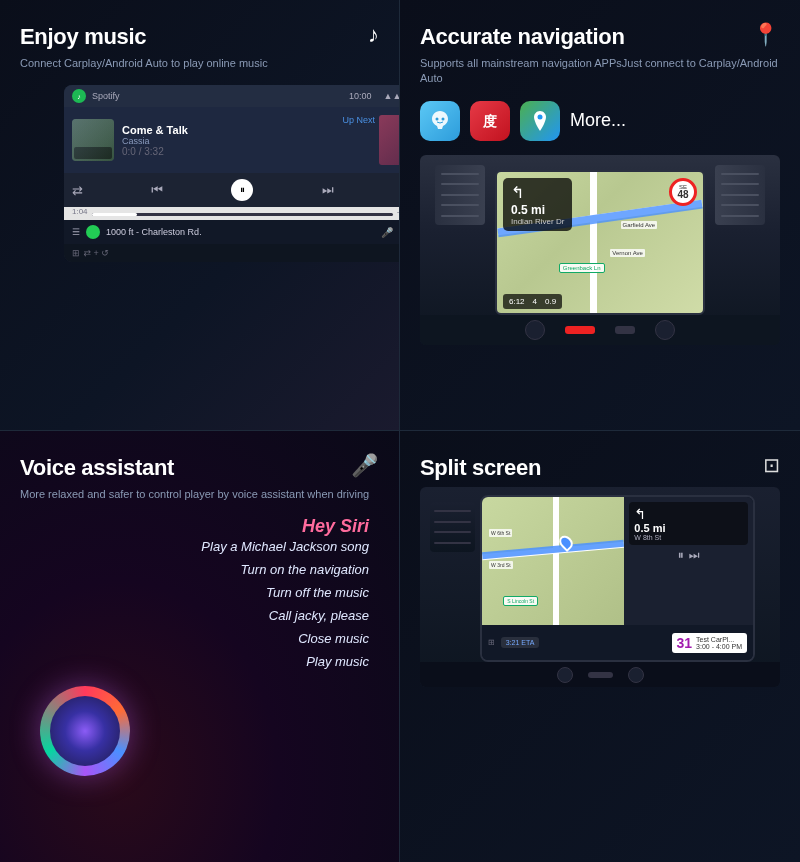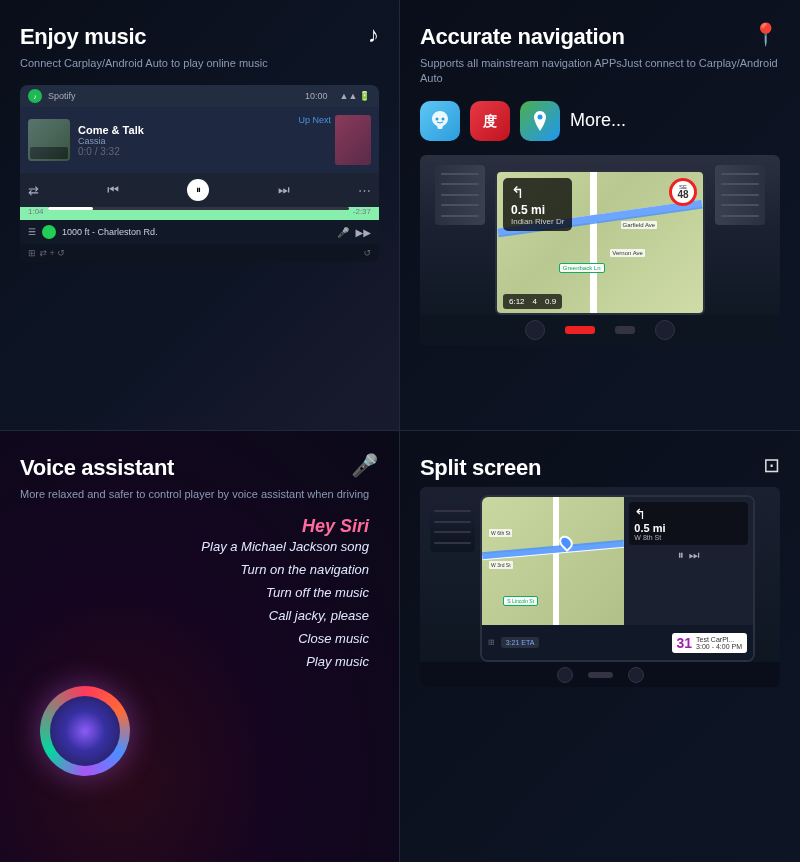"Spotify" .music-player { margin-left: none -> 44px }
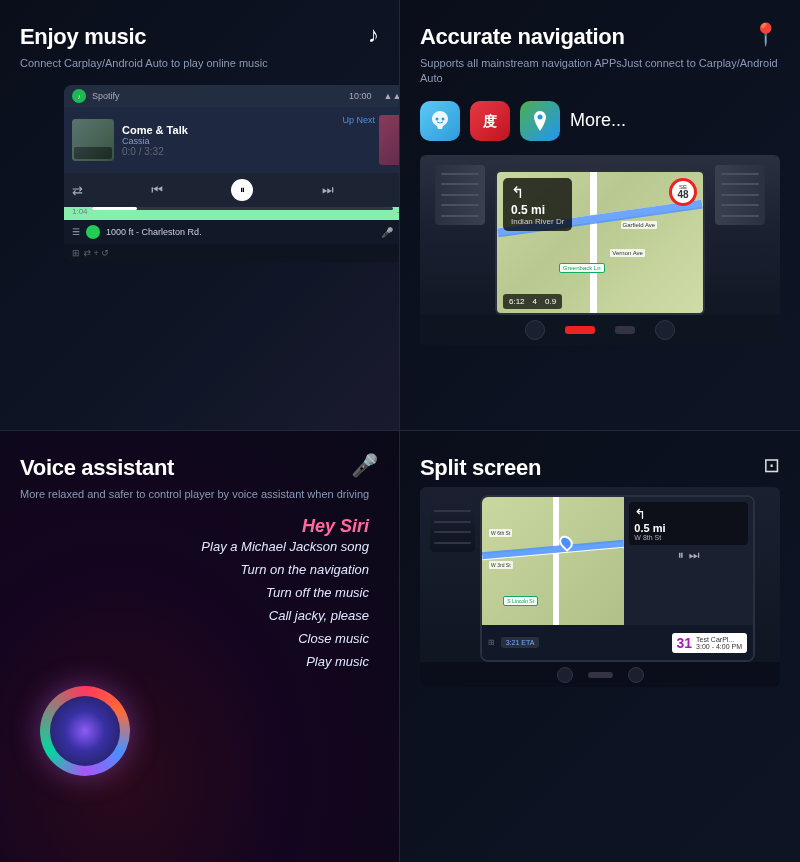"1:04" .progress-bar-row { align-items: flex-start -> flex-end; background: #86efac -> #e5e5e5 }
